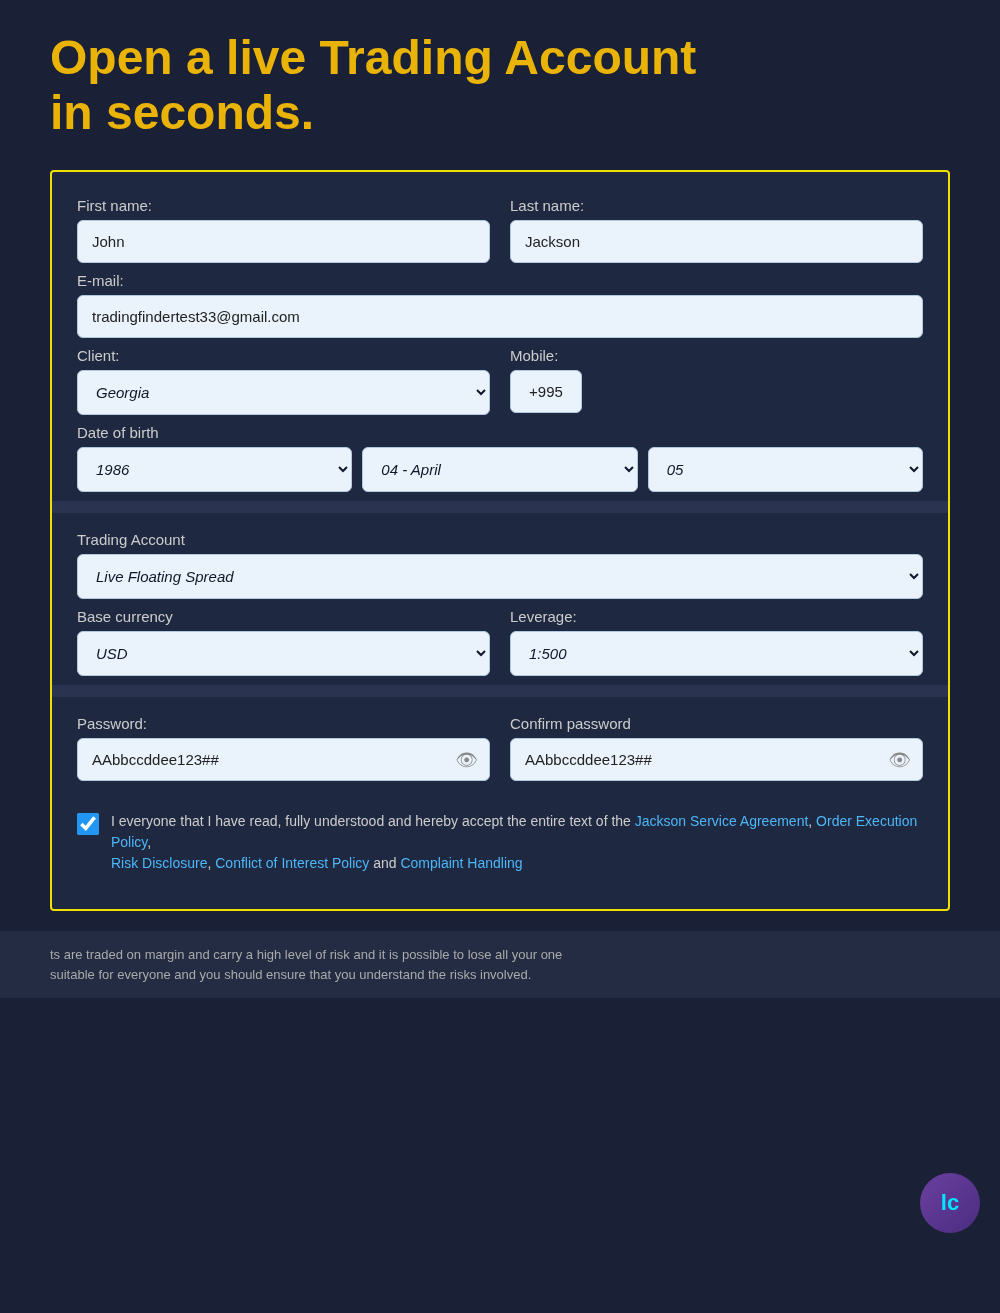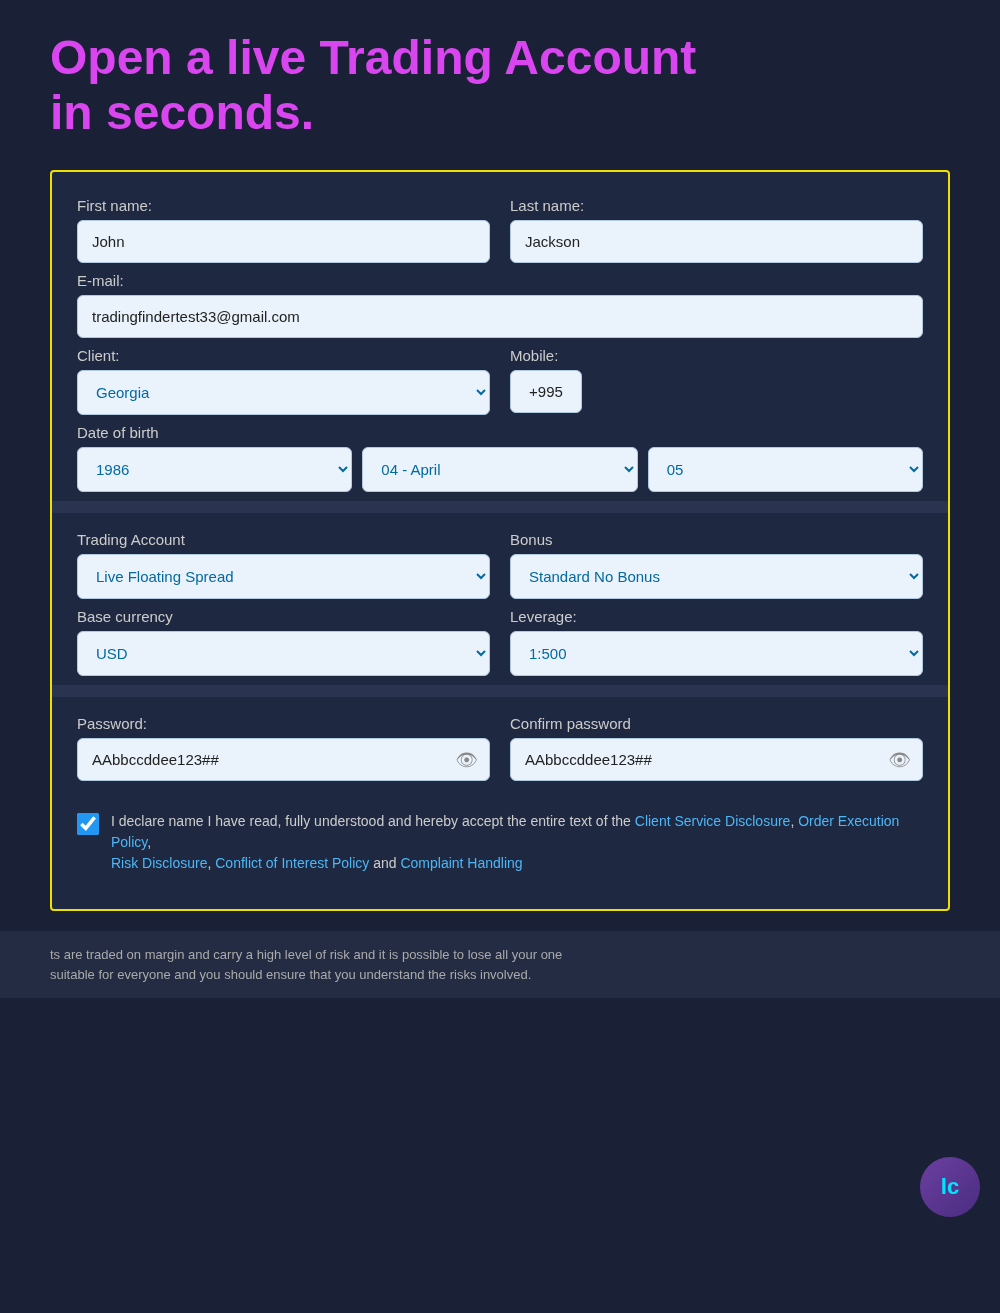"Open a live Trading Account" .page-title { color: #d946ef -> #eab308 }
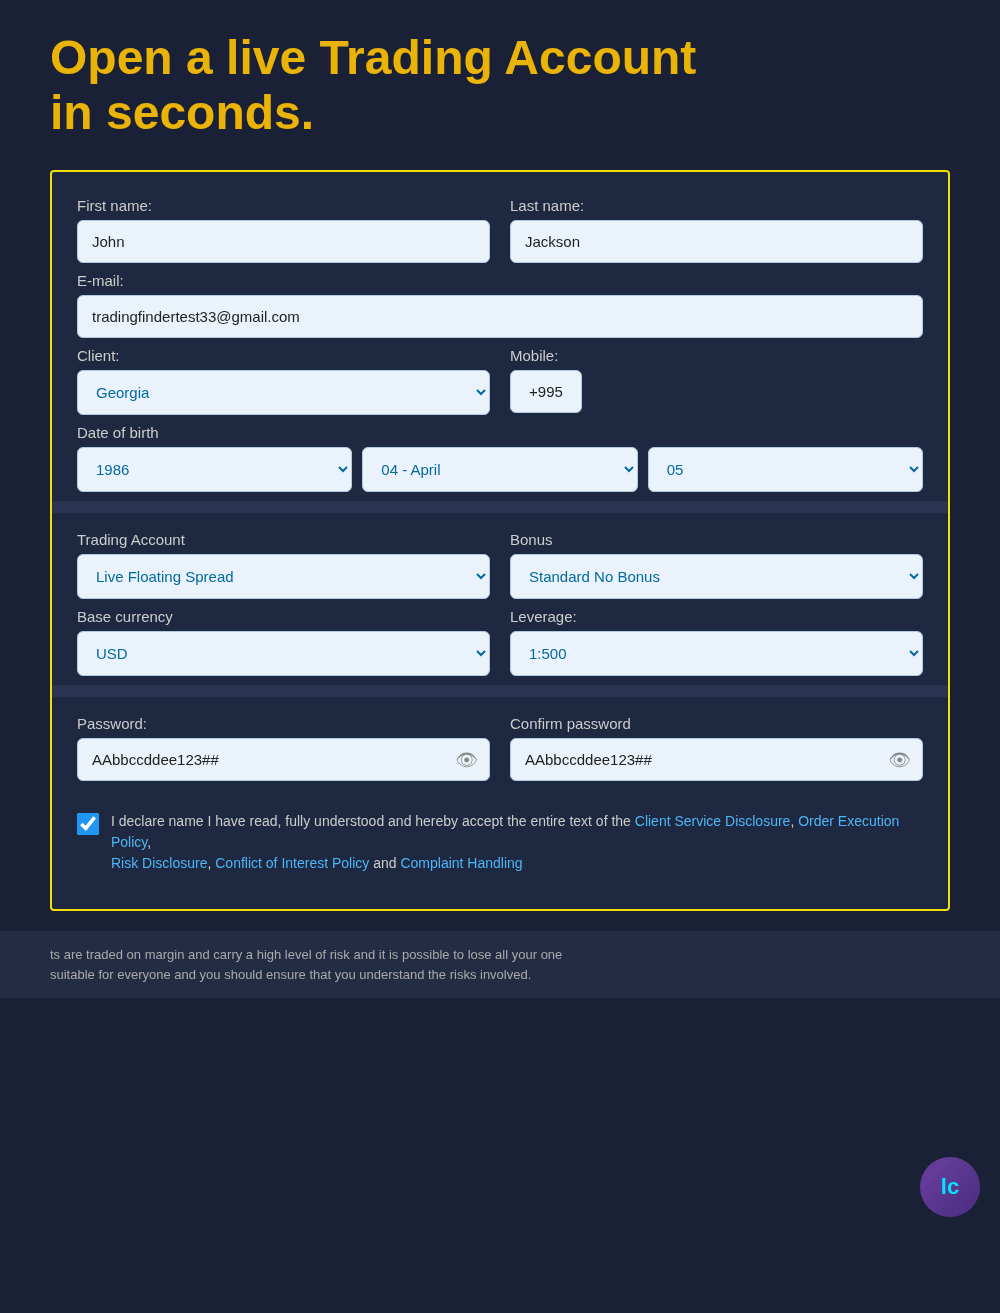"Georgia" select { color: #0369a1 -> #0f172a; font-style: none -> italic }
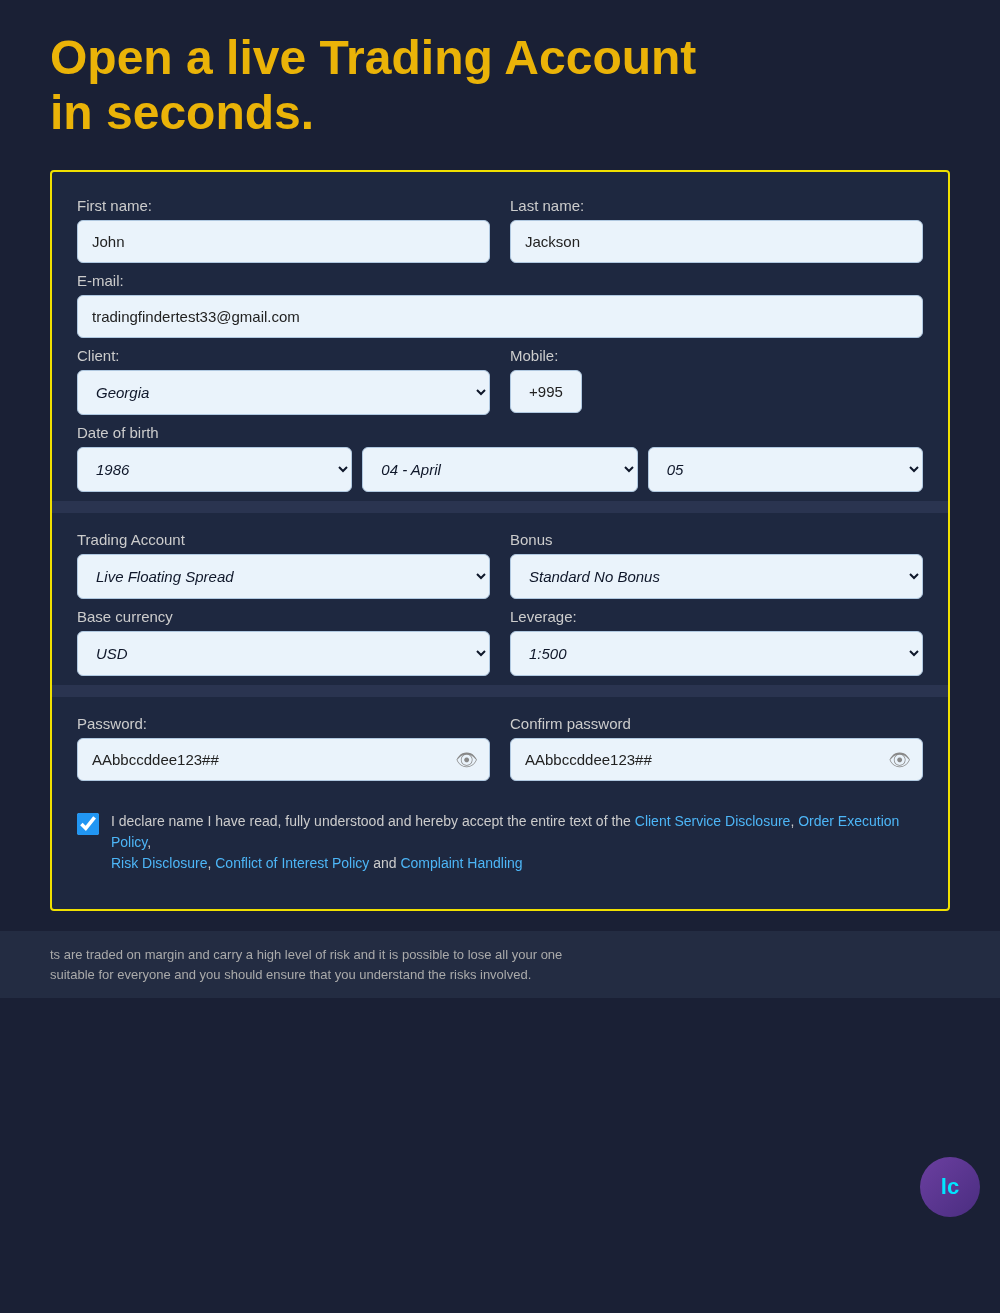"Bonus" div.form-group { html: <div> <label>Bonus</label> <select> <option>Standard No Bonus</option> <option>Welcome Bonus</option> <option>No Bonus</option> </select> </div> -> none }
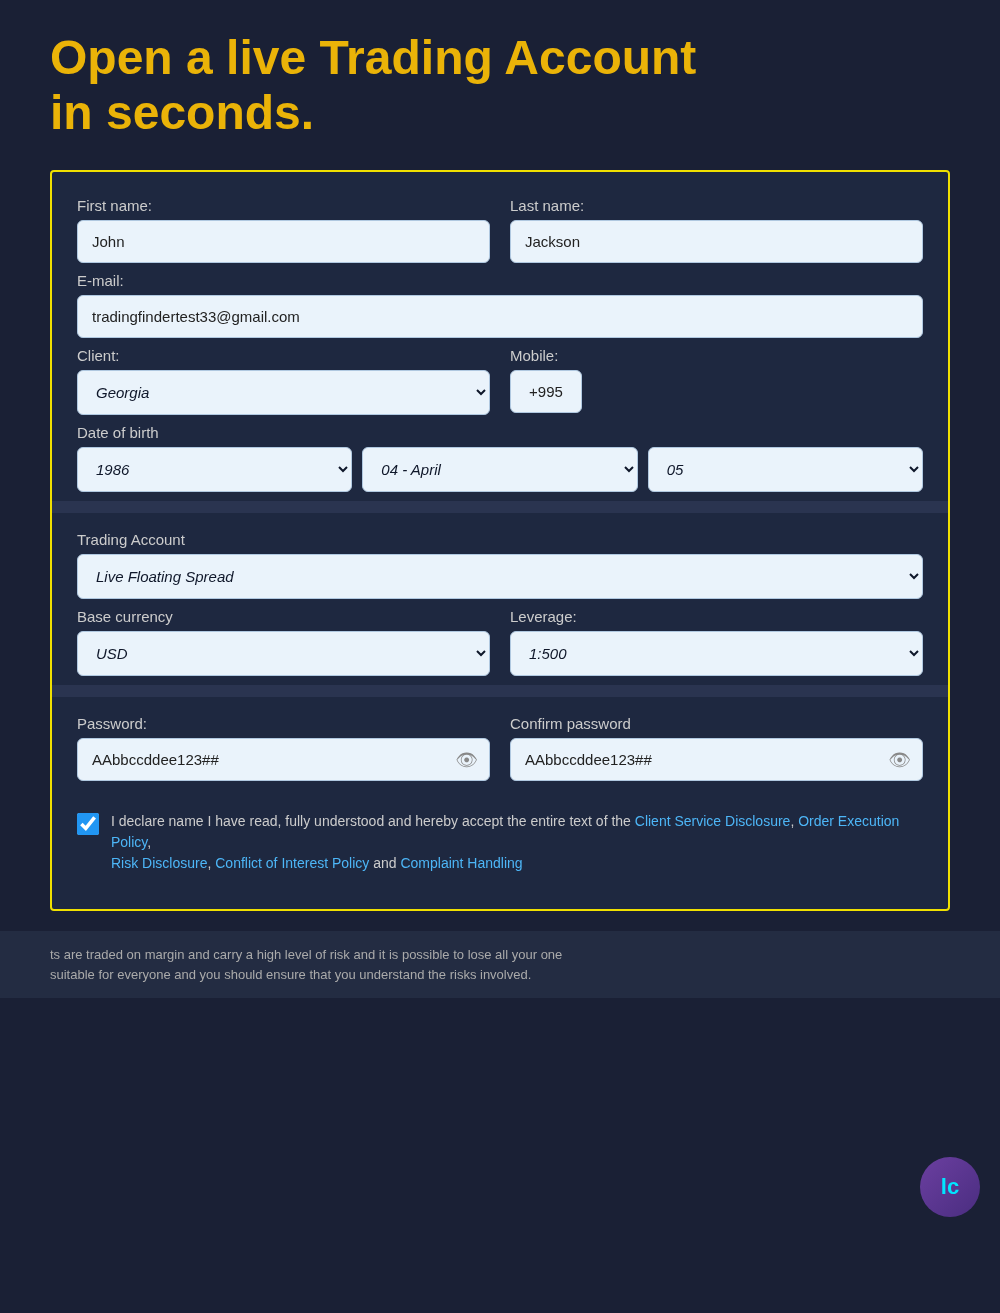"I declare name I have" span { text: declare name -> everyone that }
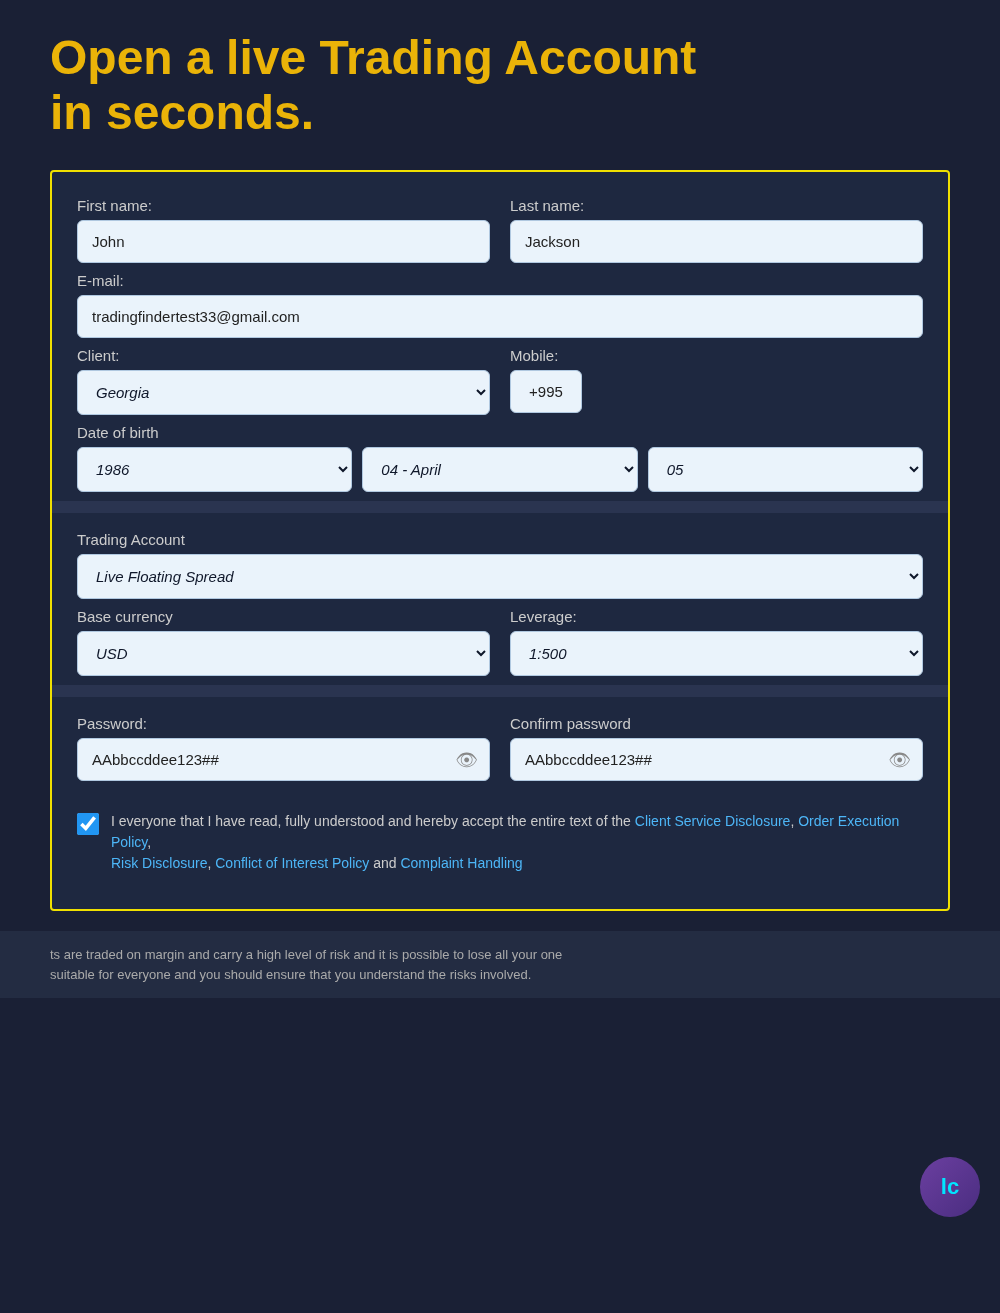"Client Service Disclosure" a { text: Client Service Disclosure -> Jackson Service Agreement }
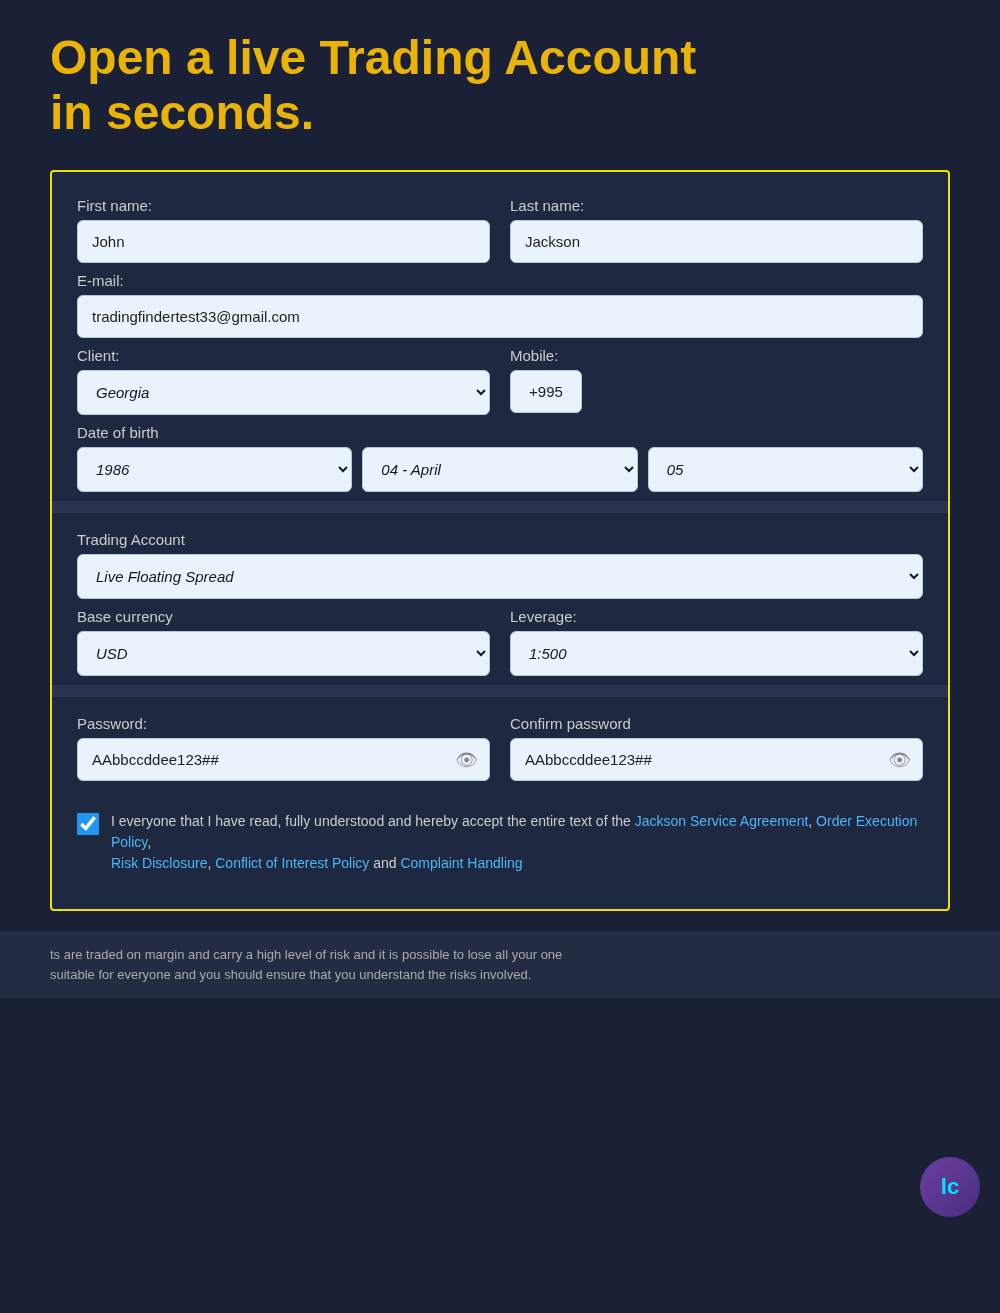"lc" .logo-badge { bottom: 96px -> 80px }
